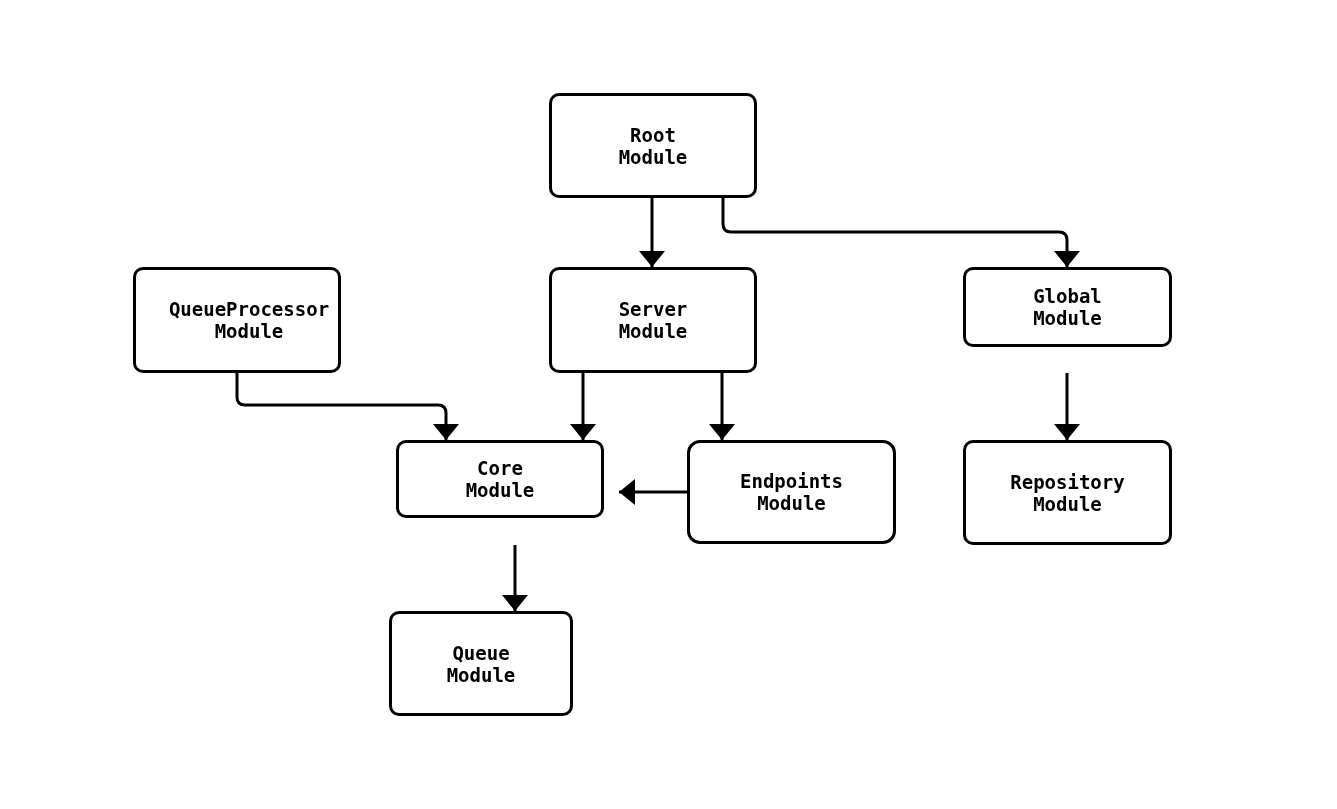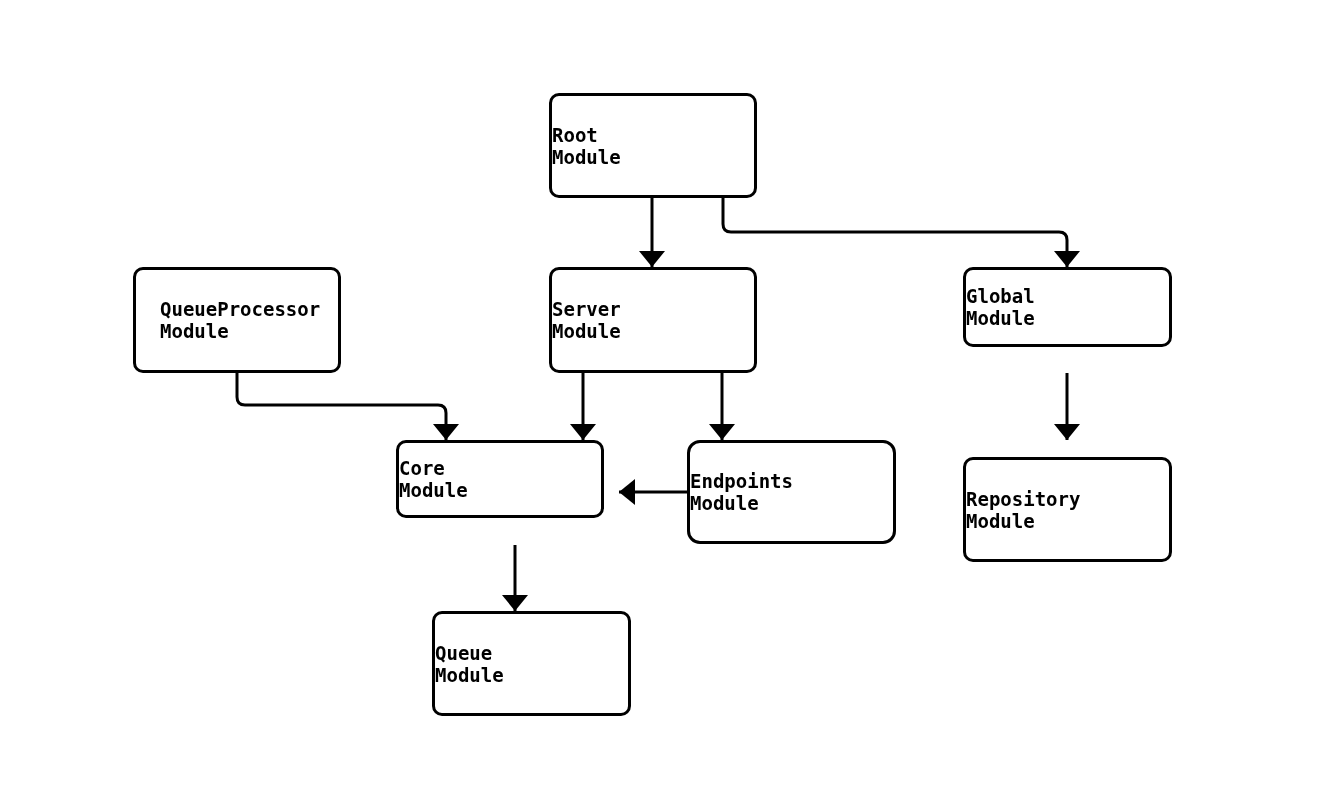"Root" .node { align-items: flex-start -> center }
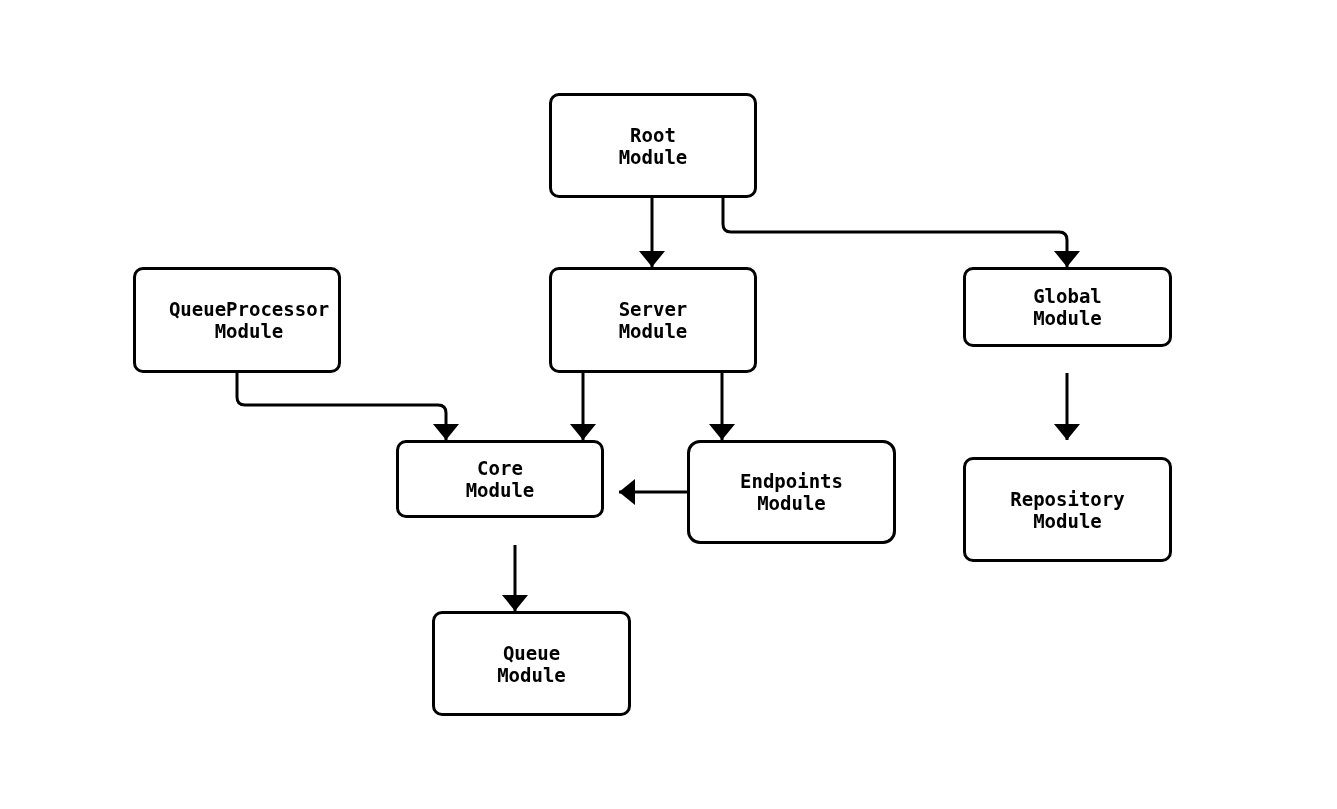"Repository" div.node { margin-top: 17px -> none }
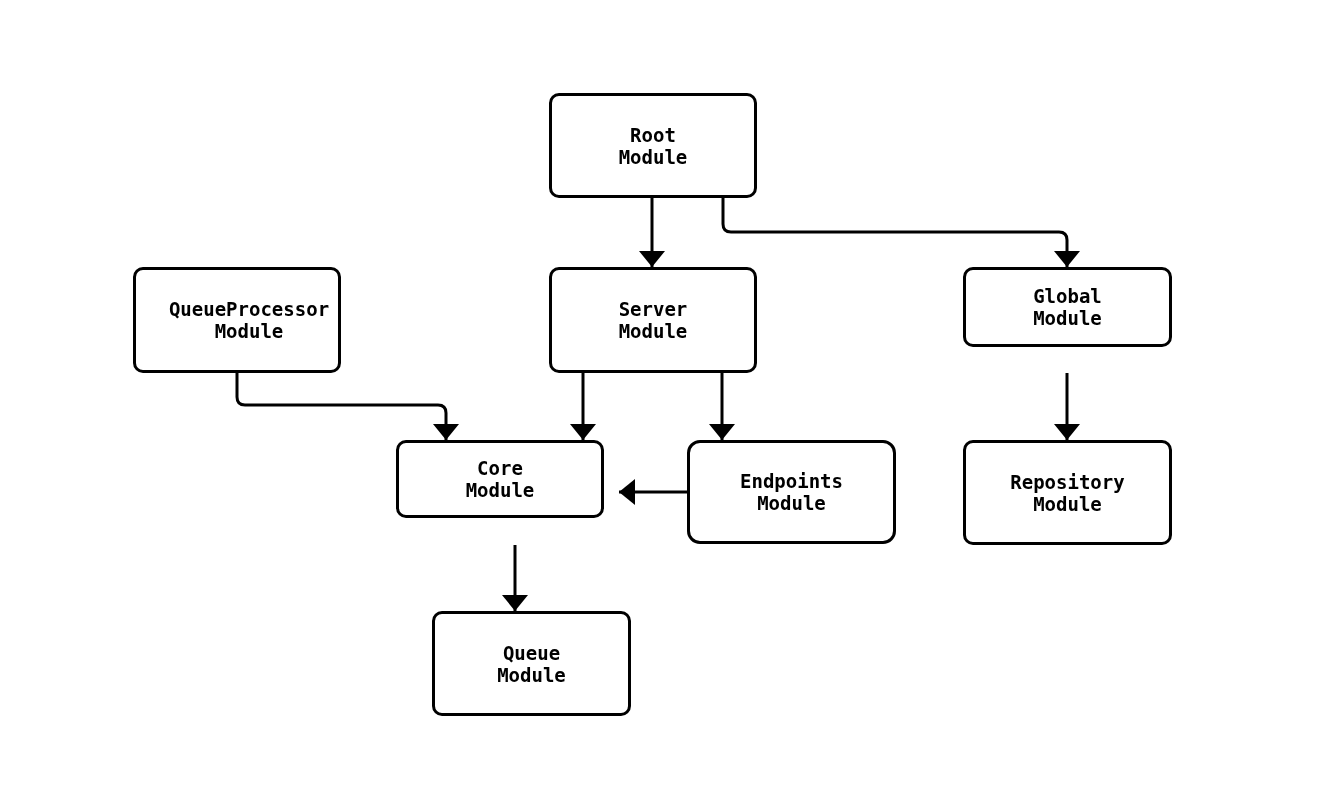"Queue" div.node { left: 432px -> 389px; width: 199px -> 184px }
